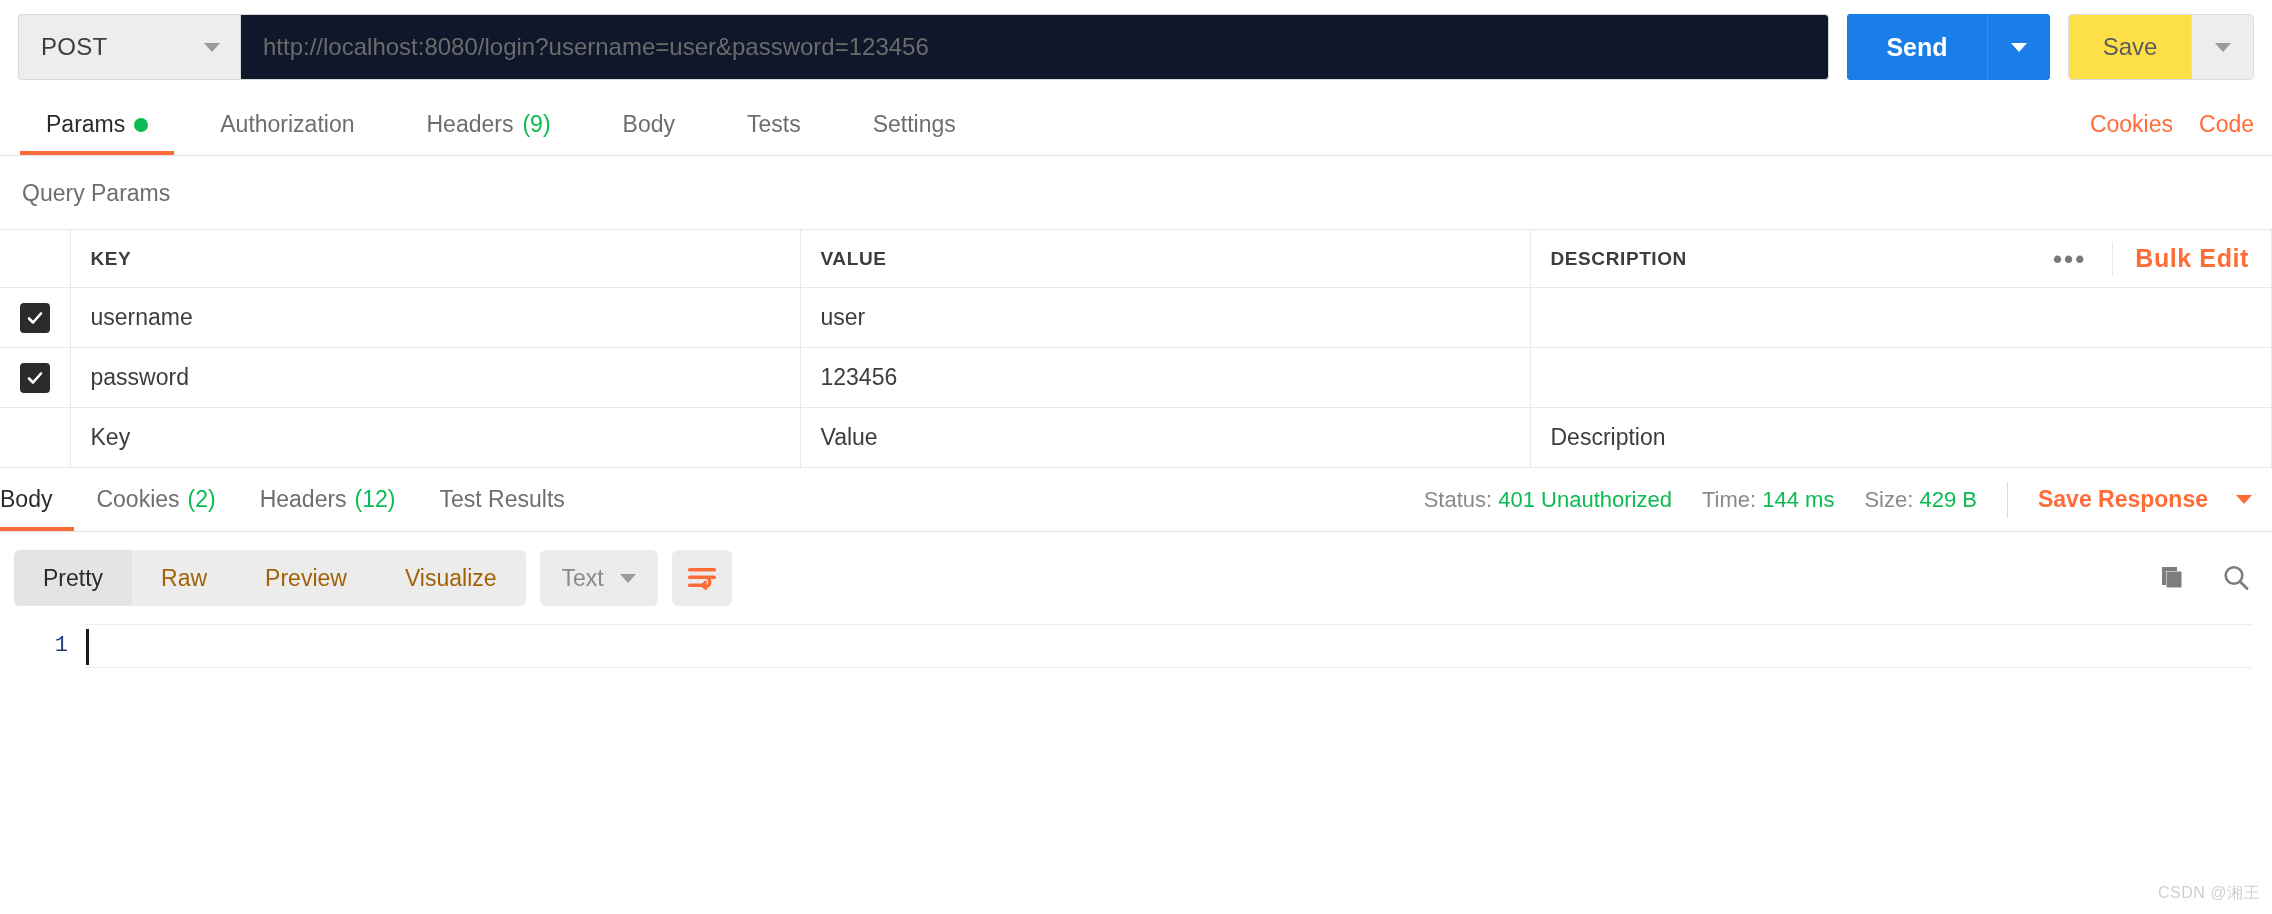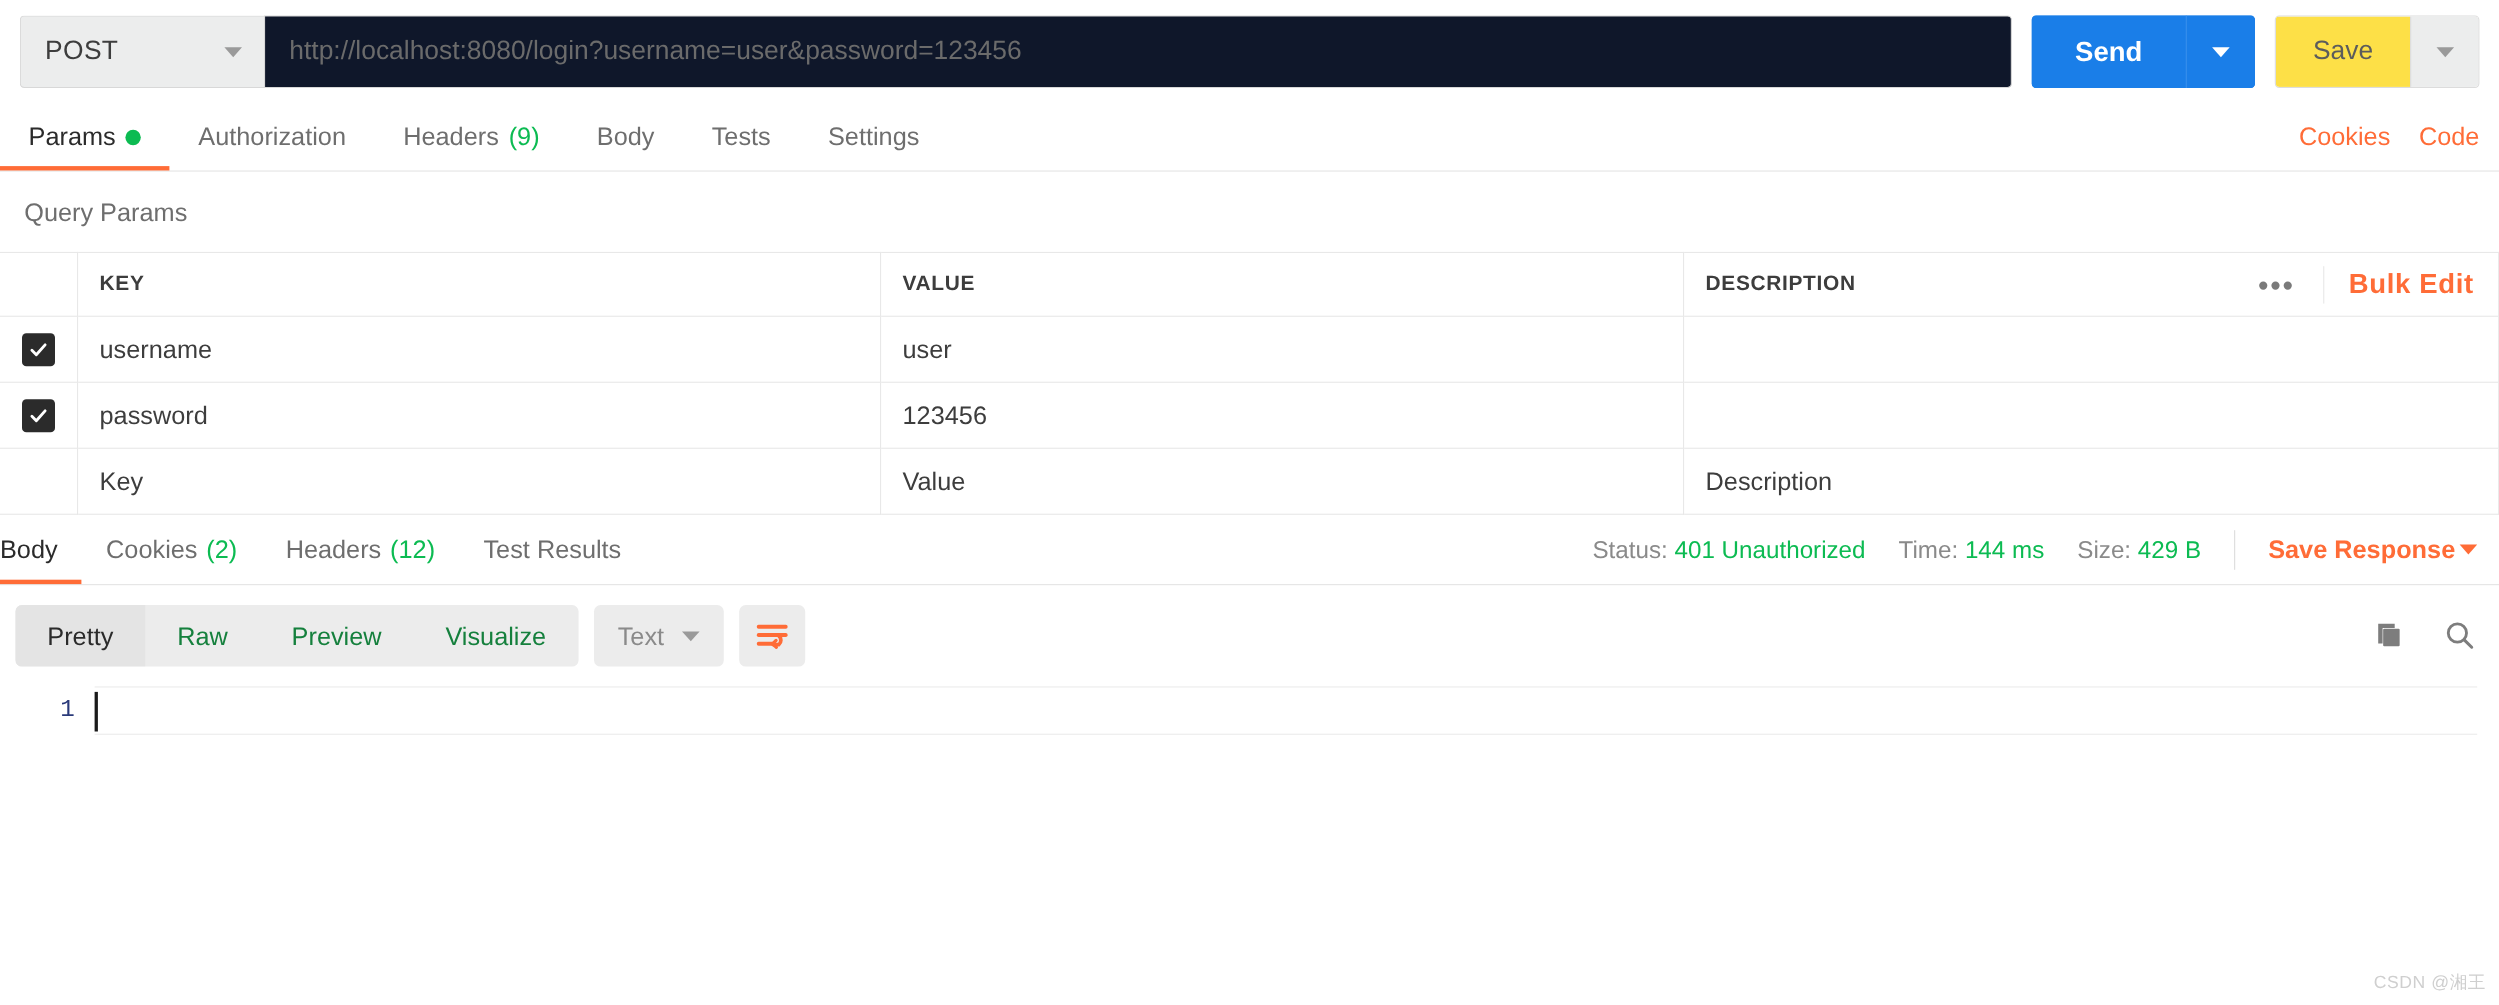"Params" .tab { margin-left: none -> 20px }
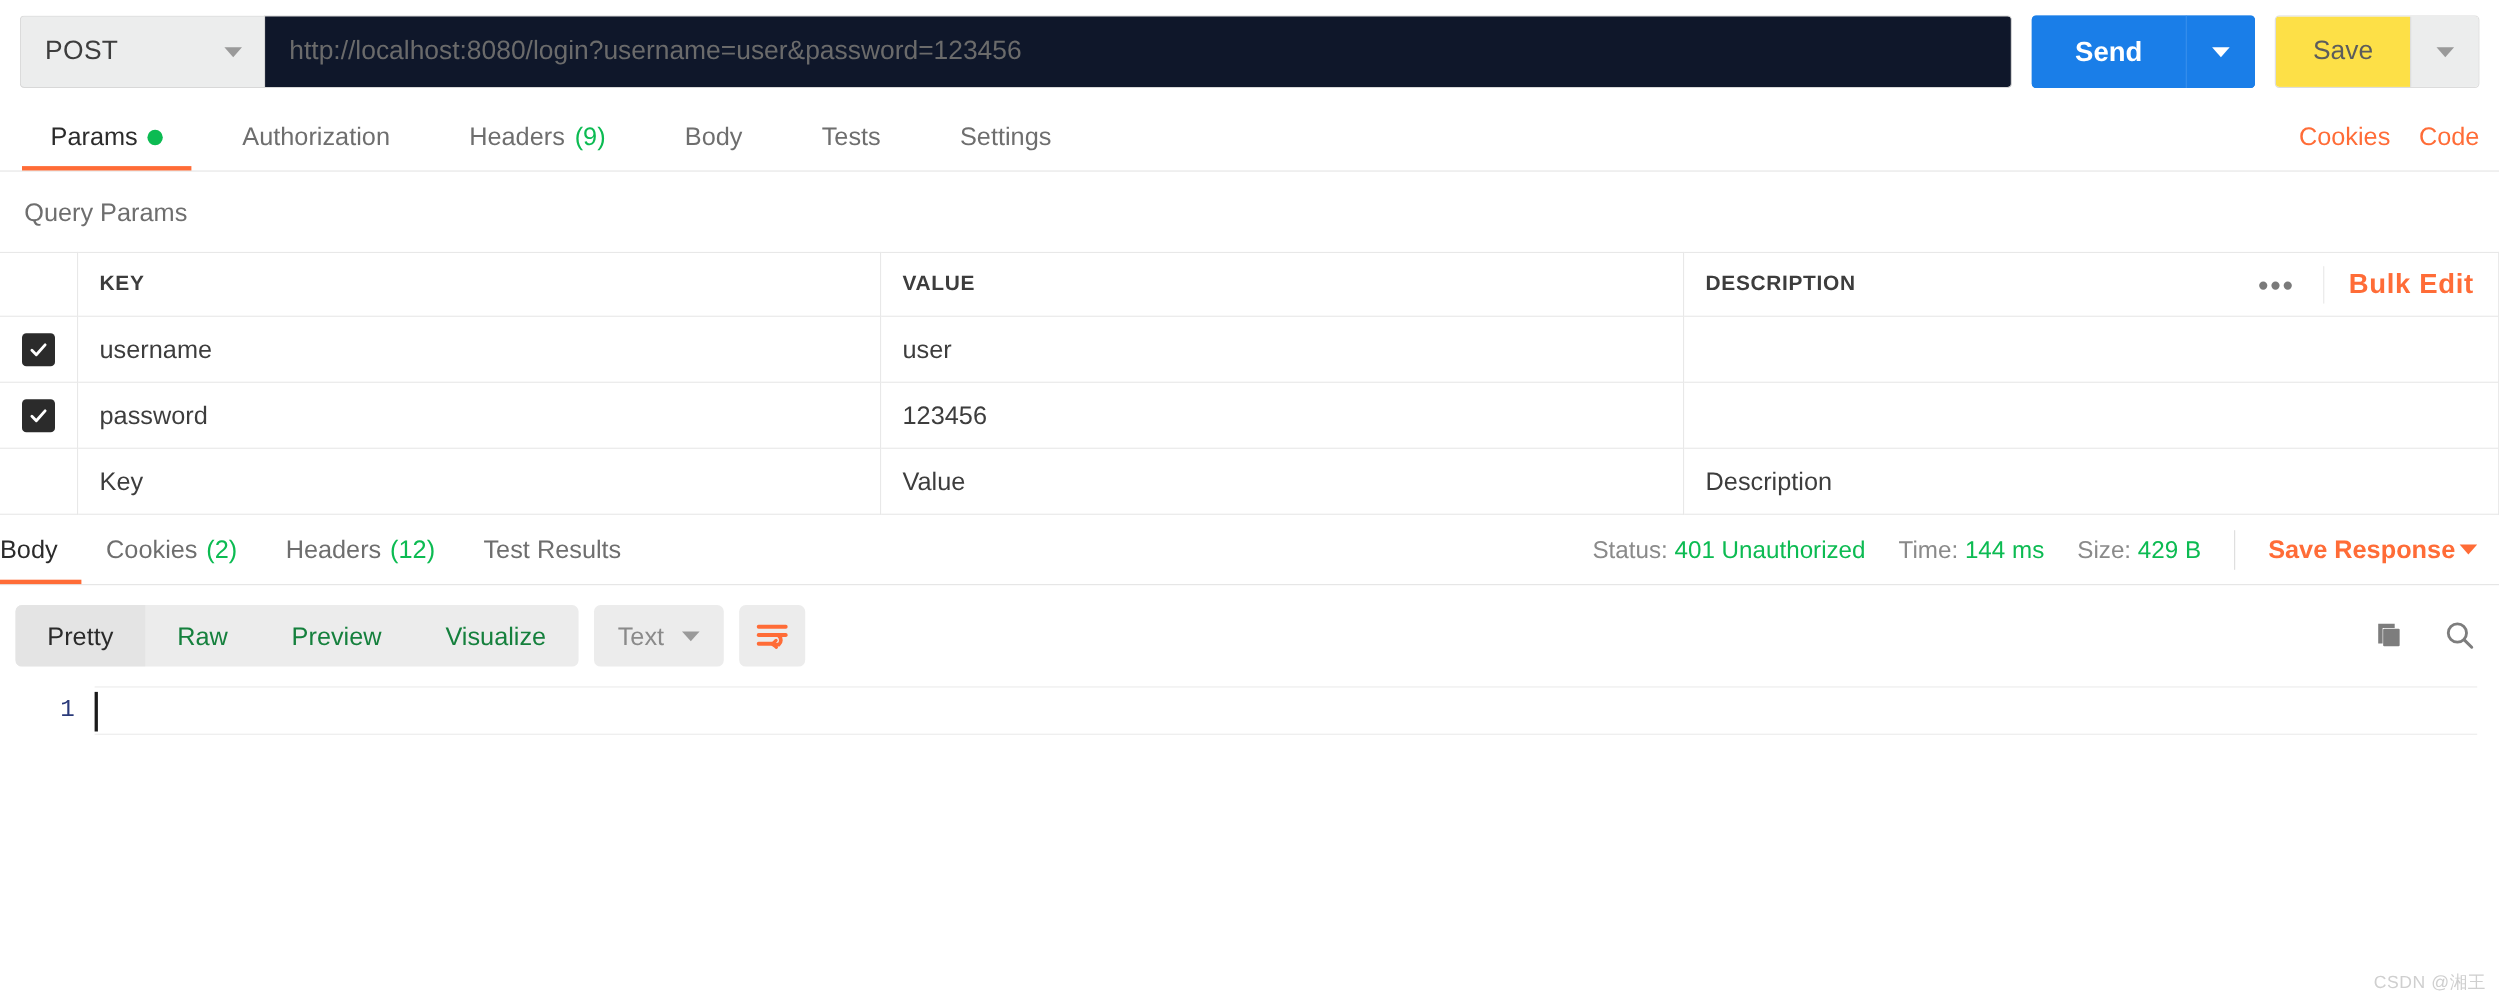"Save Response" .save-response { gap: 4px -> 28px }
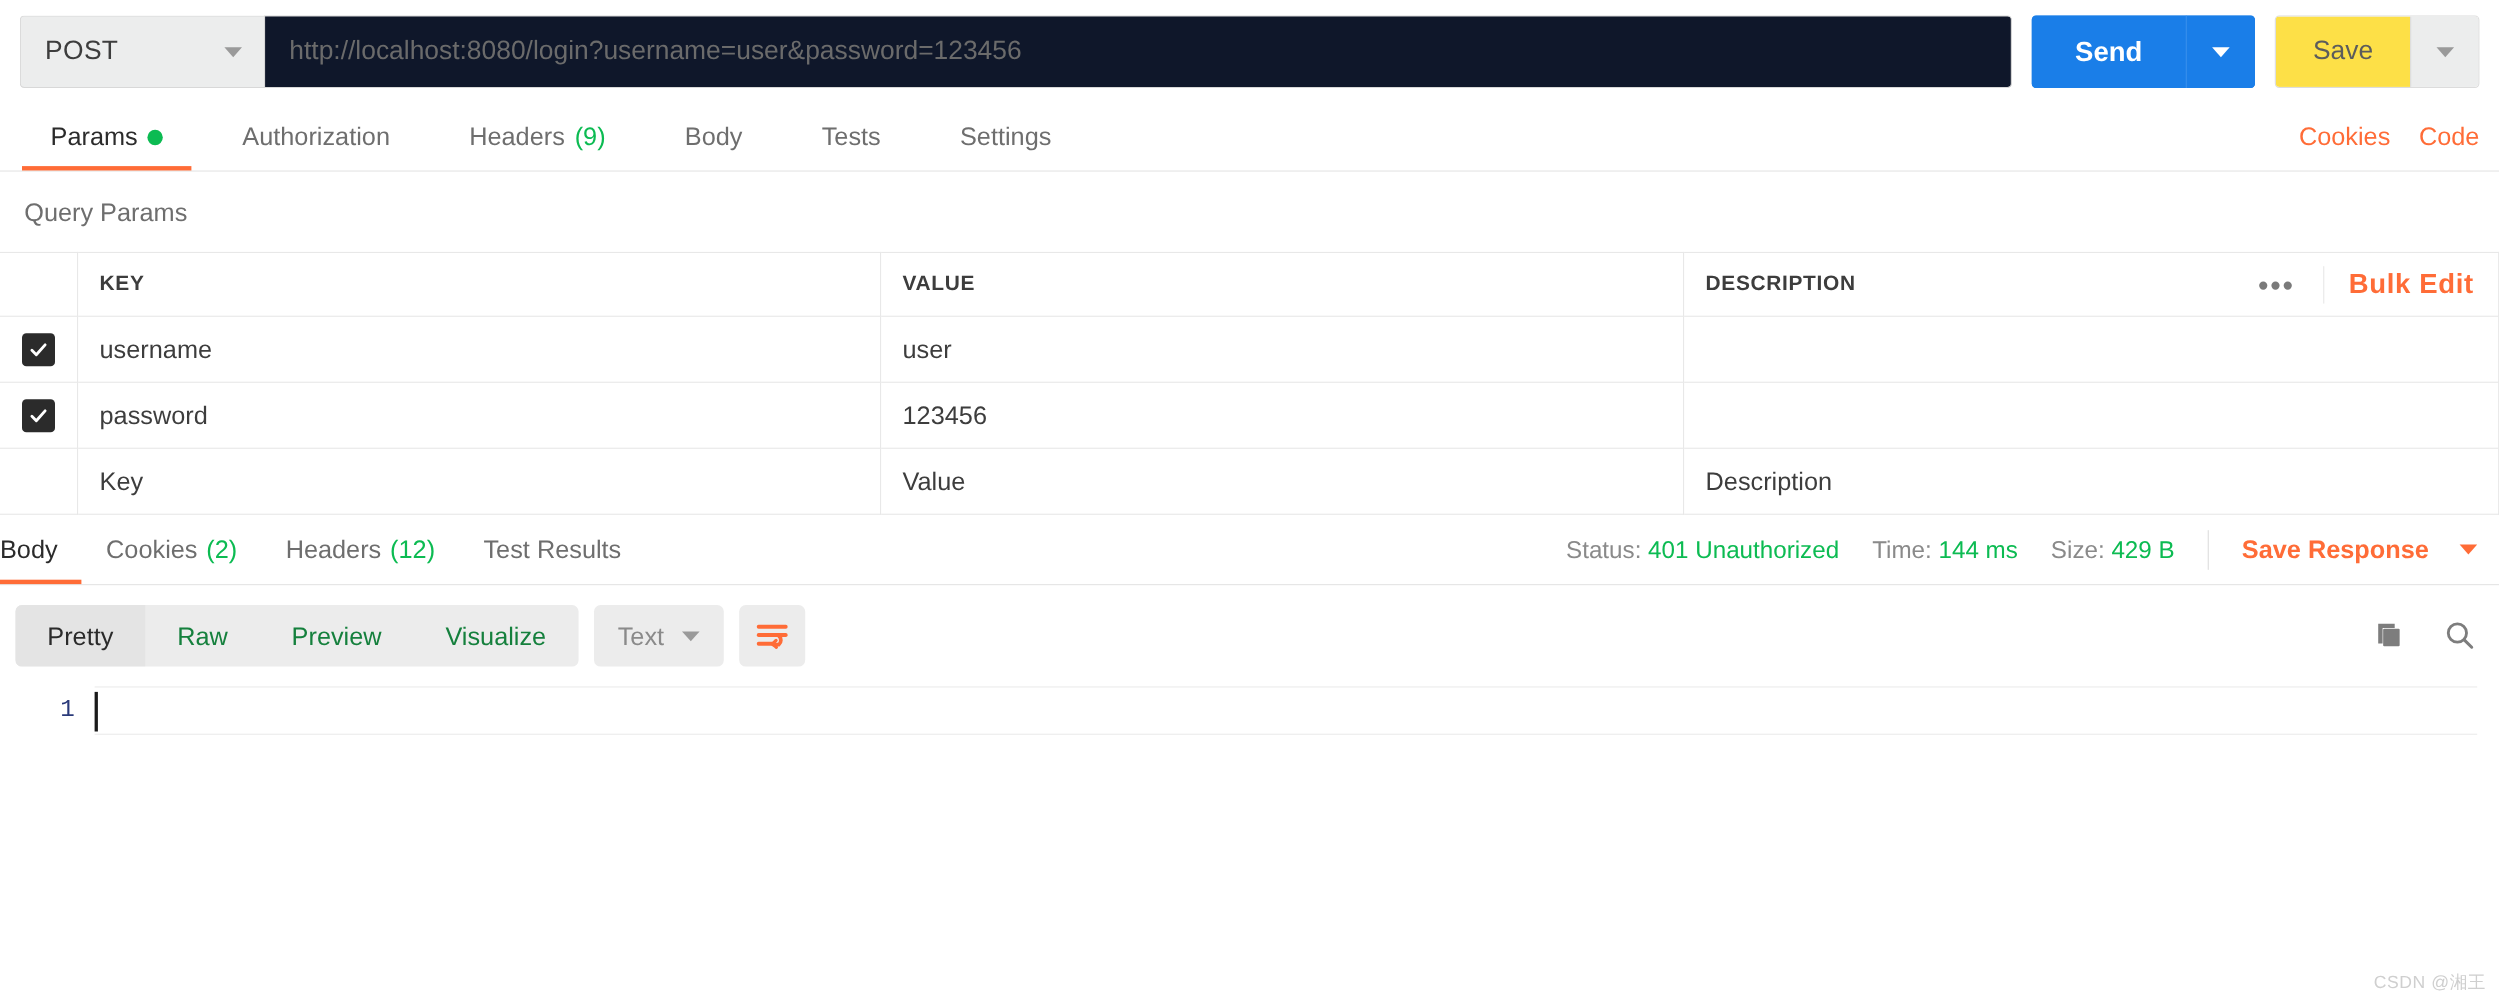"Raw" .seg-item { color: #15803d -> #a16207 }
